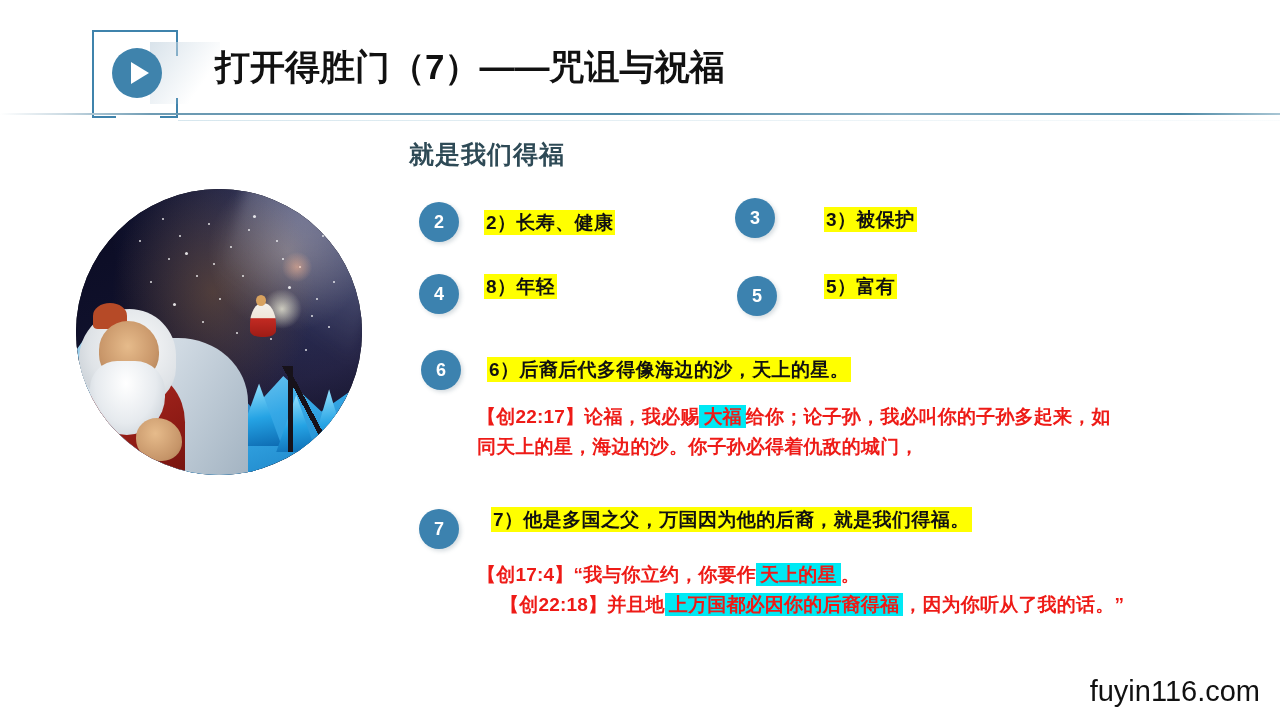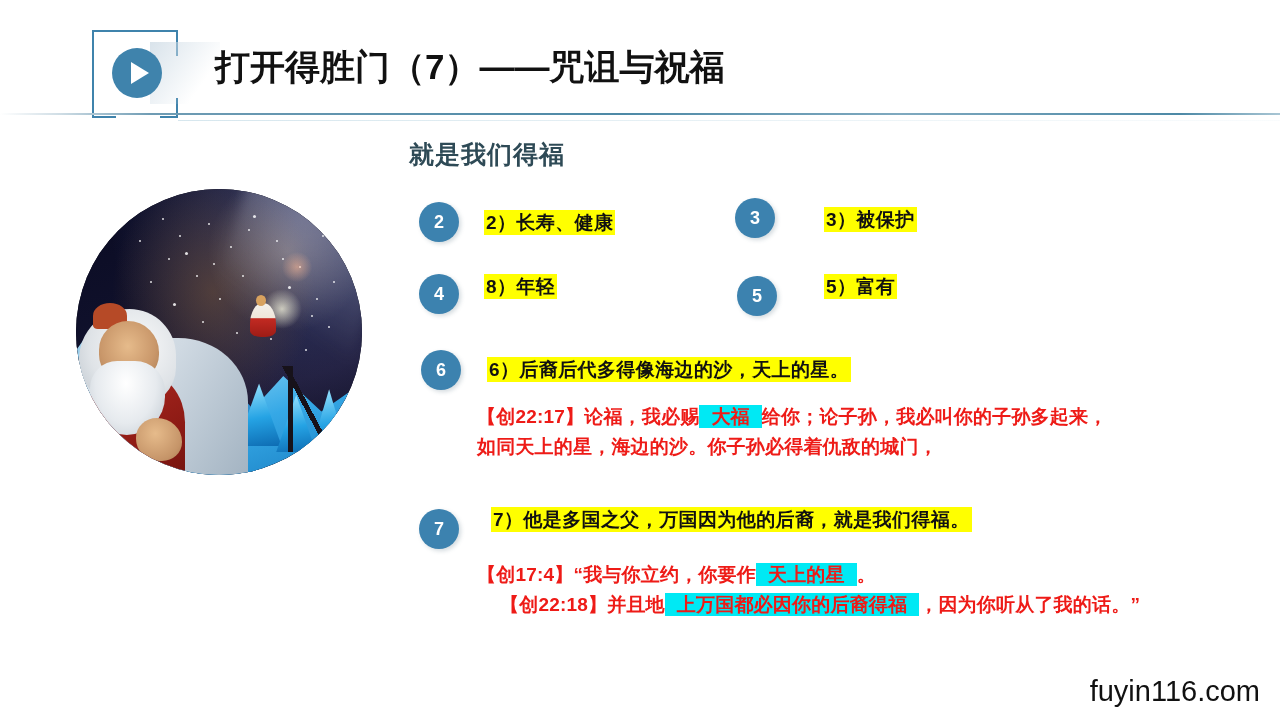"大福" .hl-c { padding: 1px 12px -> 1px 4px }
